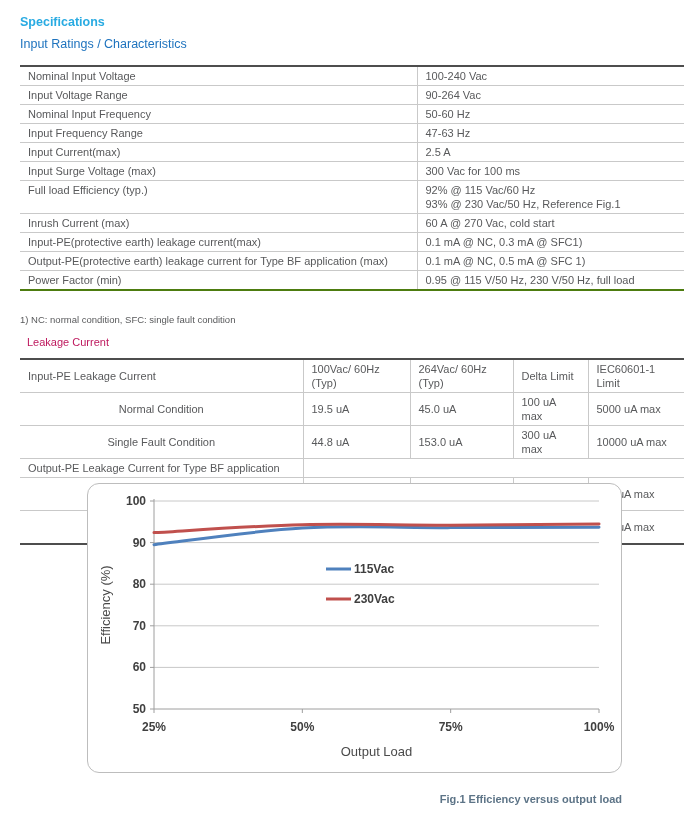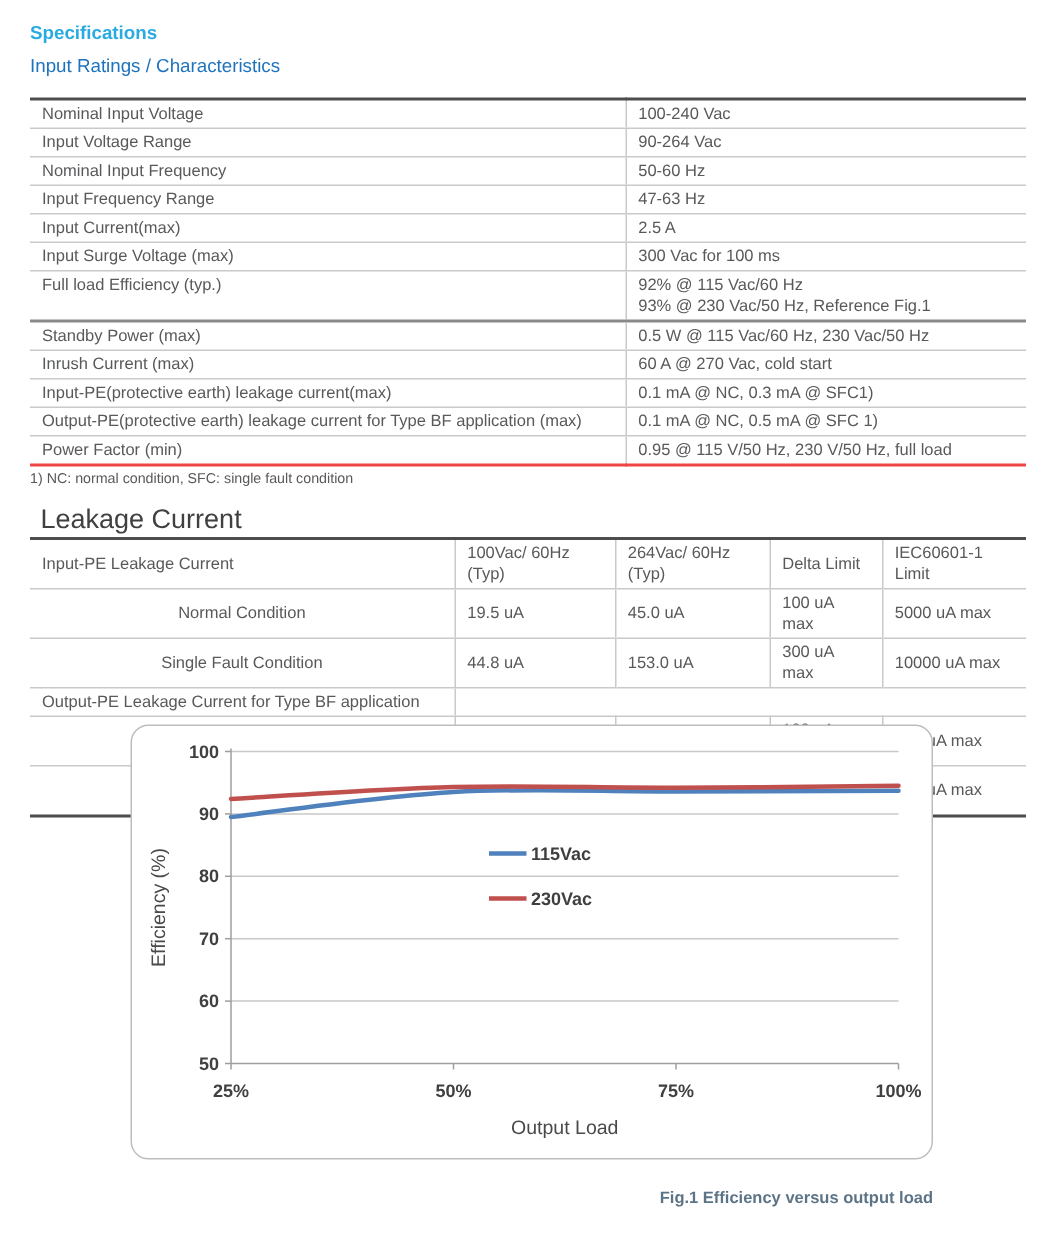"Nominal Input Voltage" .spec-table { border-bottom: 2px solid #ef4444 -> 2px solid #4d7c0f }
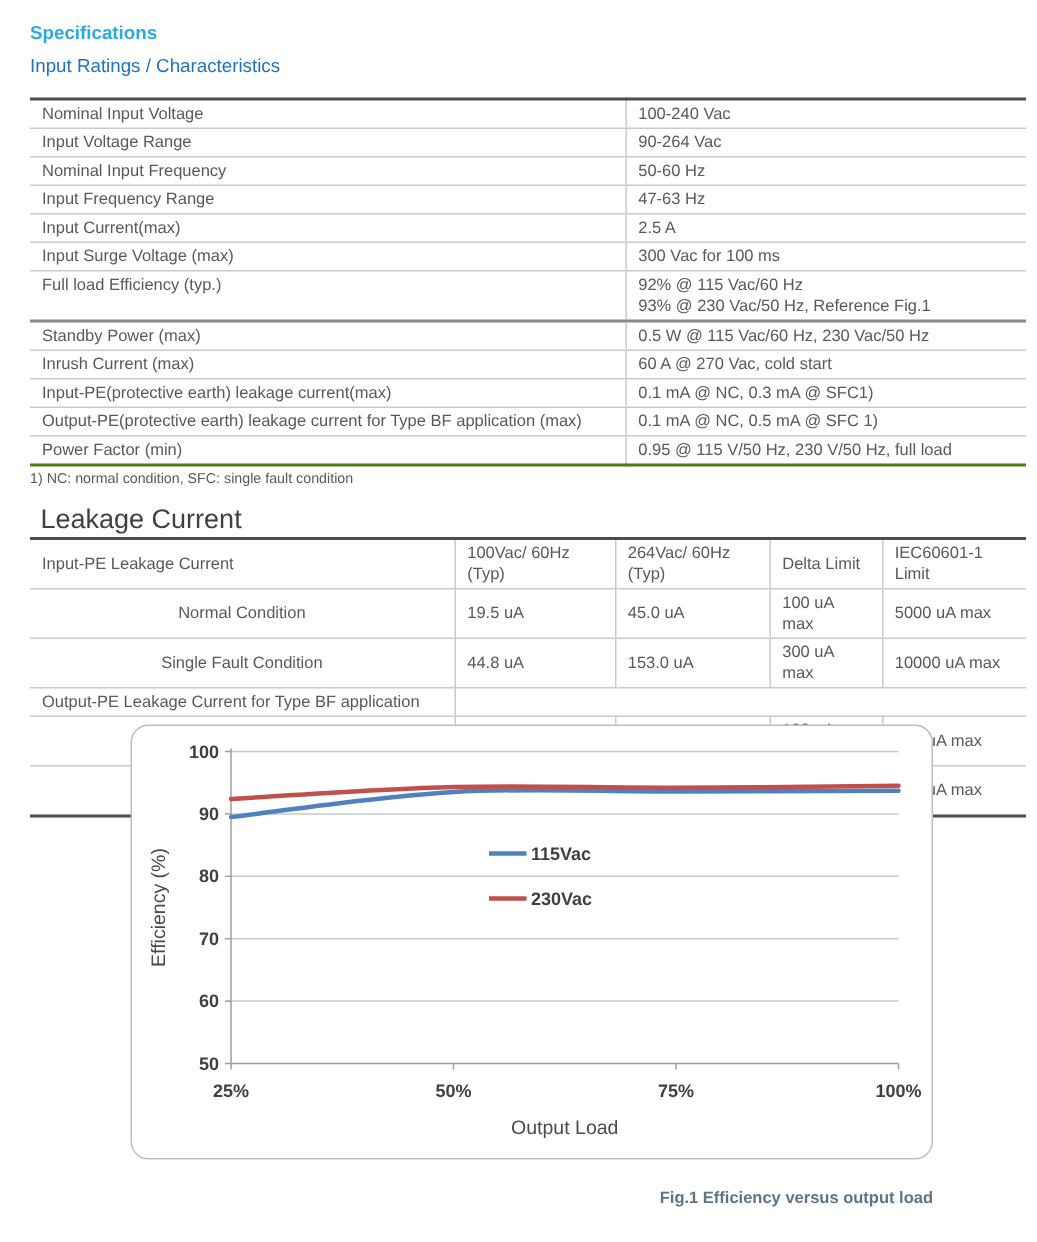"Standby Power (max)" tr.section-split { html: <tr> <td>Standby Power (max)</td> <td>0.5 W @ 115 Vac/60 Hz, 230 Vac/50 Hz</td> </tr> -> none }
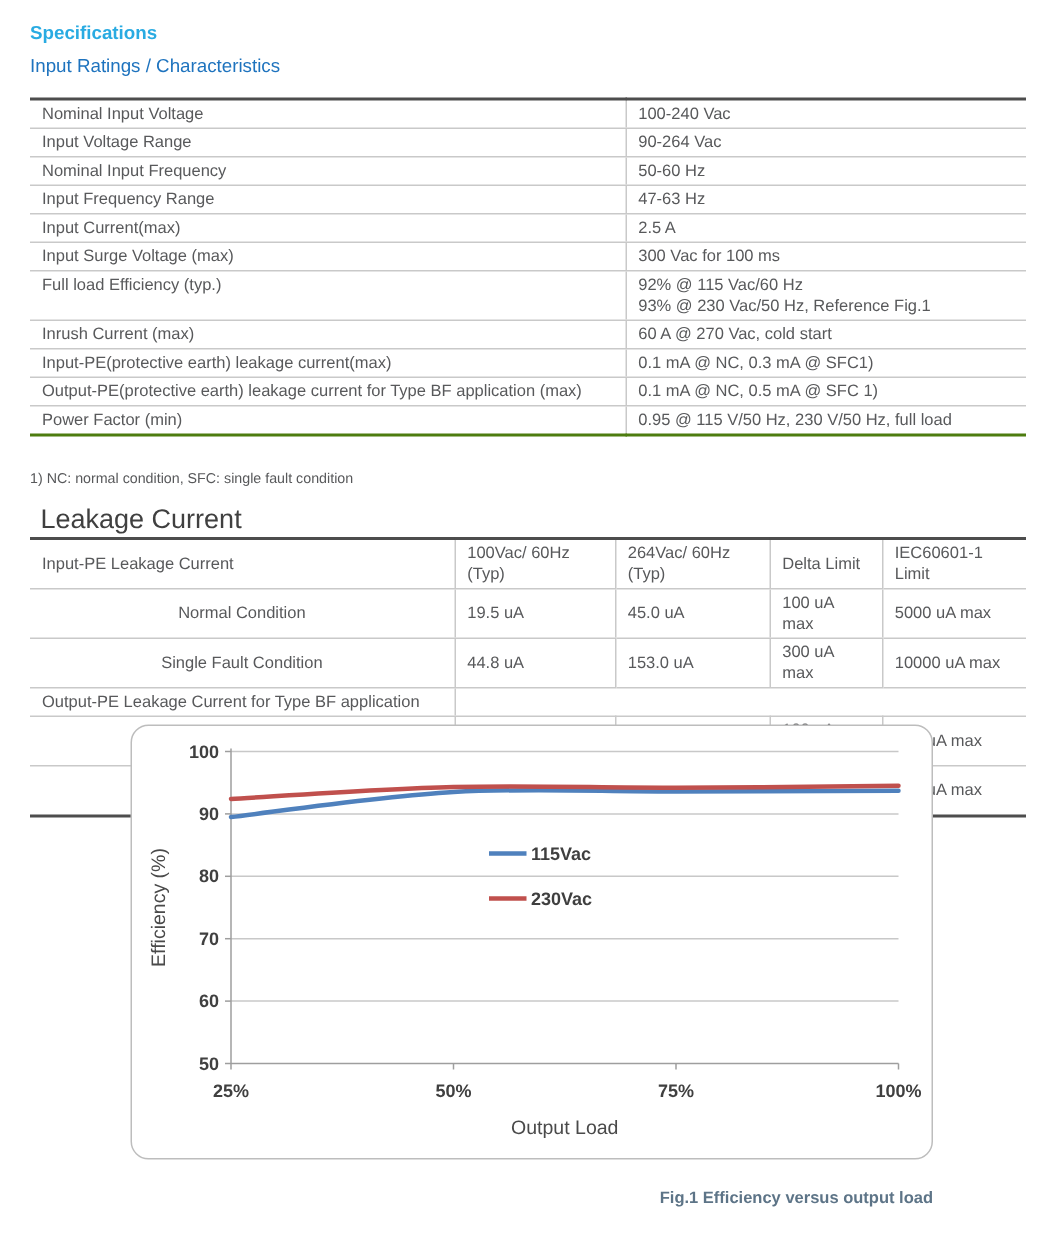"Leakage Current" .h-leakage { color: #404040 -> #be185d; font-size: 18px -> 11px }
